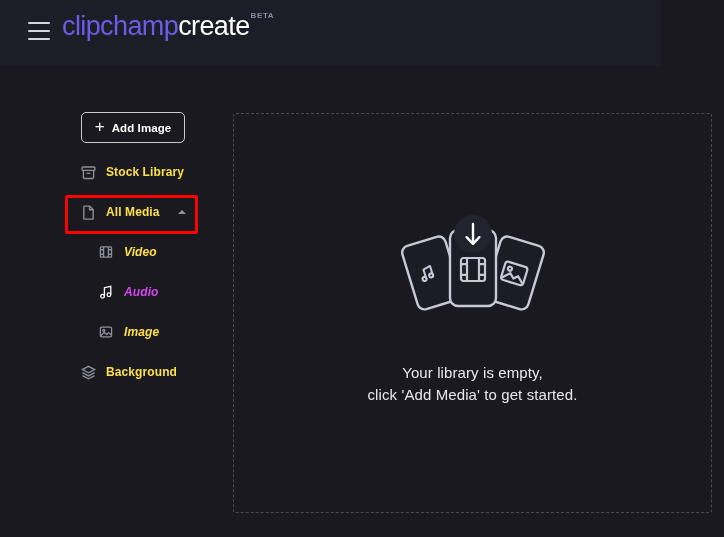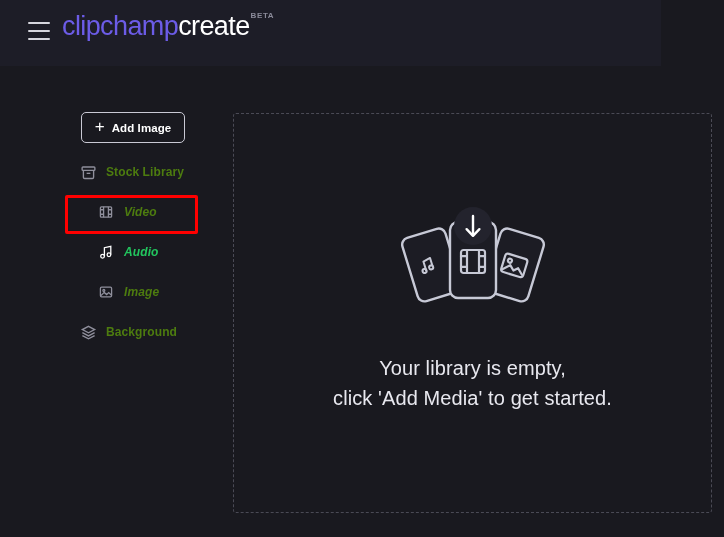"Stock Library" .nav-item { color: #4d7c0f -> #fde047 }
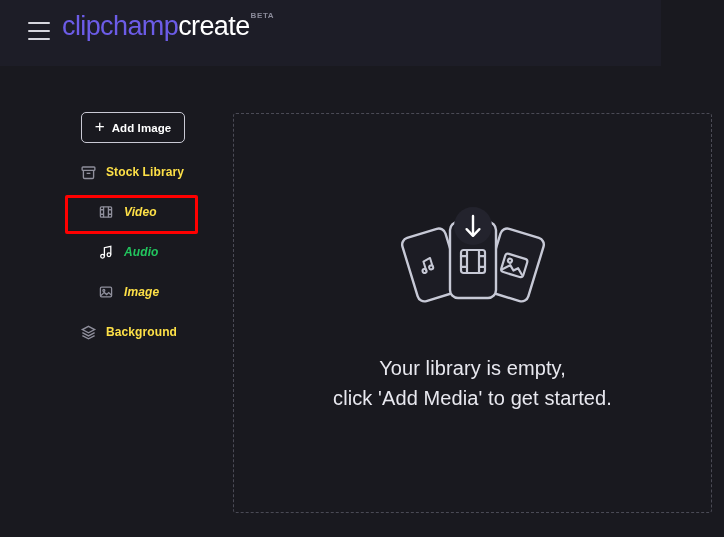"All Media" div.nav-item { html: none -> <div> <span> <svg> <path></path> <path></path> </svg> </span> <span>All Media</span> <span></span> </div> }
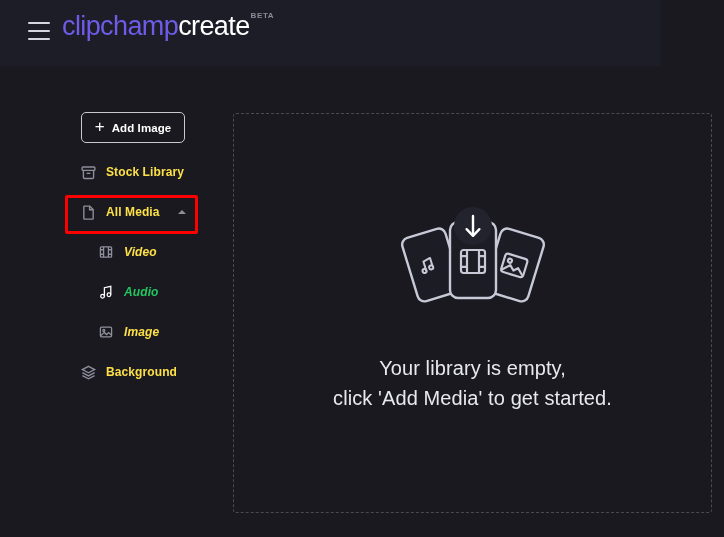"Audio" .nav-item.active { color: #22c55e -> #d946ef }
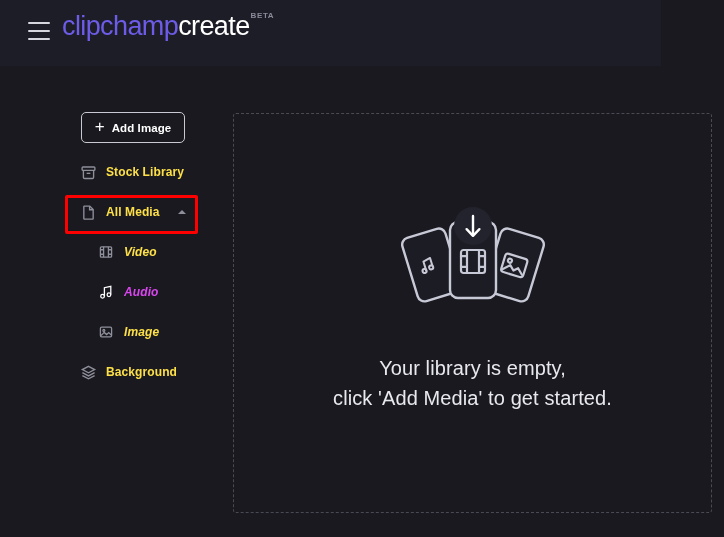"Your library is empty," .empty-text { font-size: 20px -> 15px }
